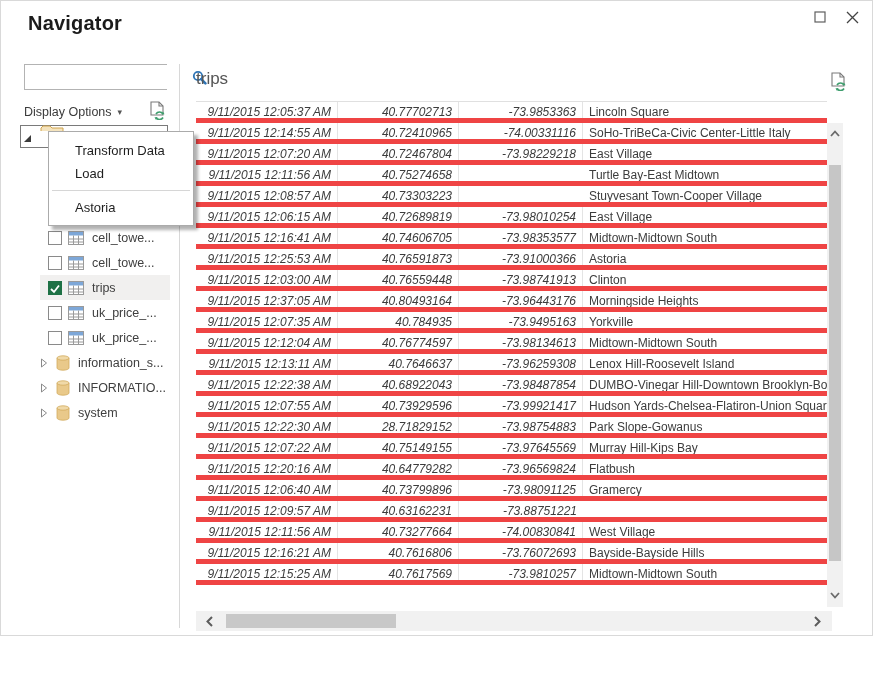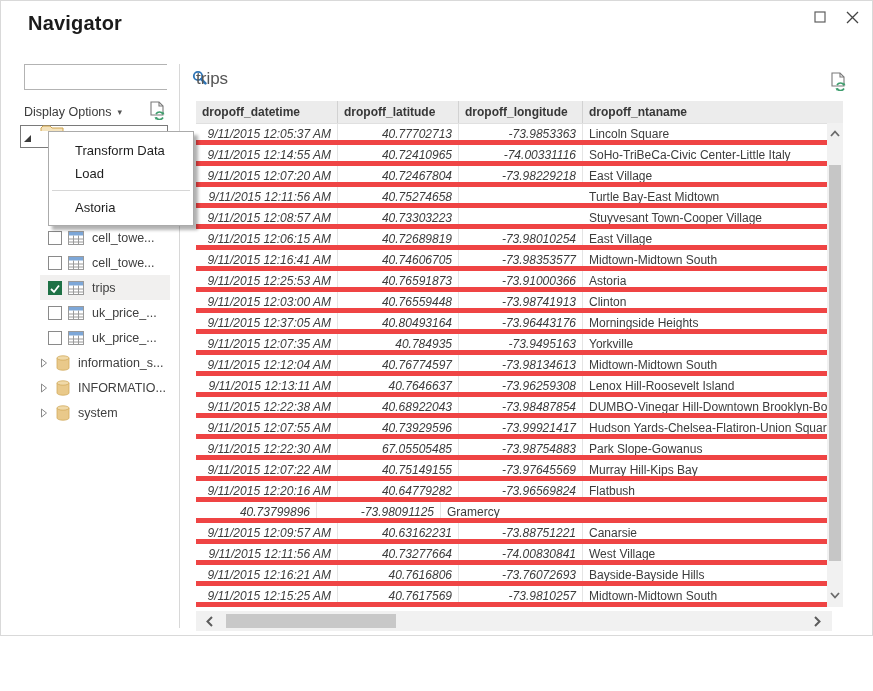"dropoff_datetime" div.thead { html: <div> <div>dropoff_datetime</div> <div>dropoff_latitude</div> <div>dropoff_longitude</div> <div>dropoff_ntaname</div> </div> -> none }
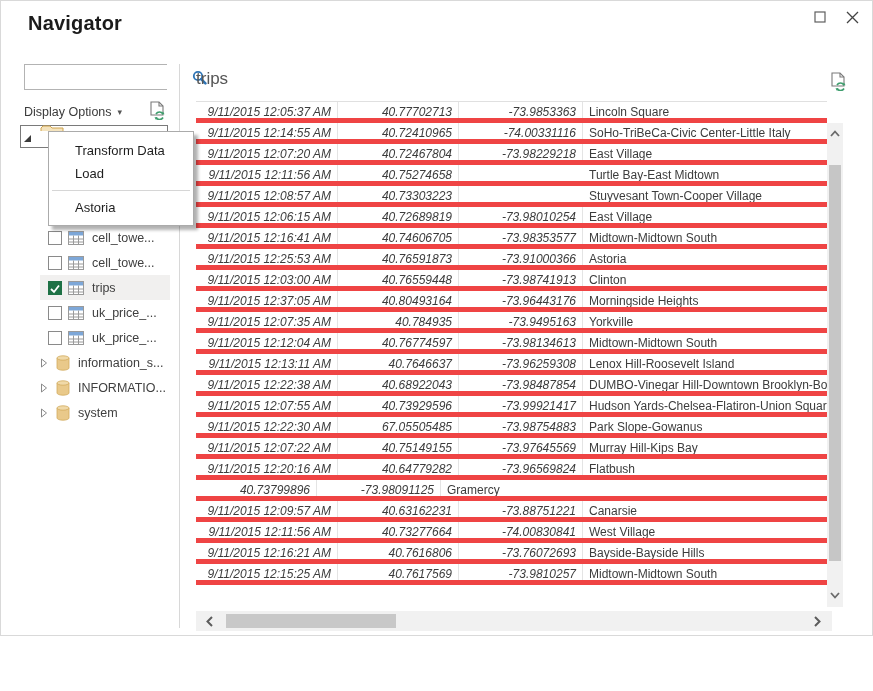"67.05505485" div.td { text: 67.05505485 -> 28.71829152 }
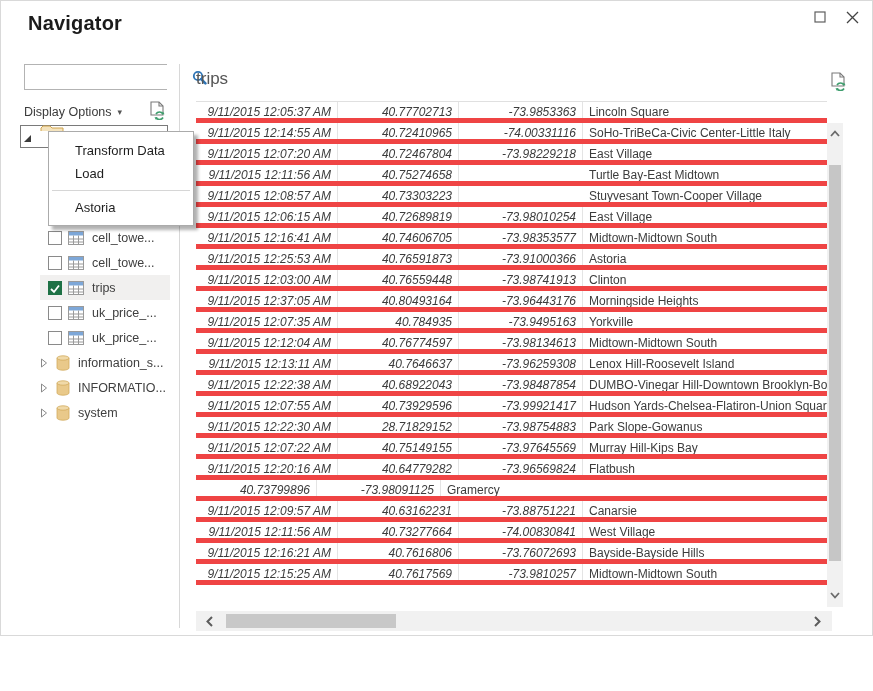"9/11/2015 12:06:40 AM" div.td { html: none -> <div>9/11/2015 12:06:40 AM</div> }
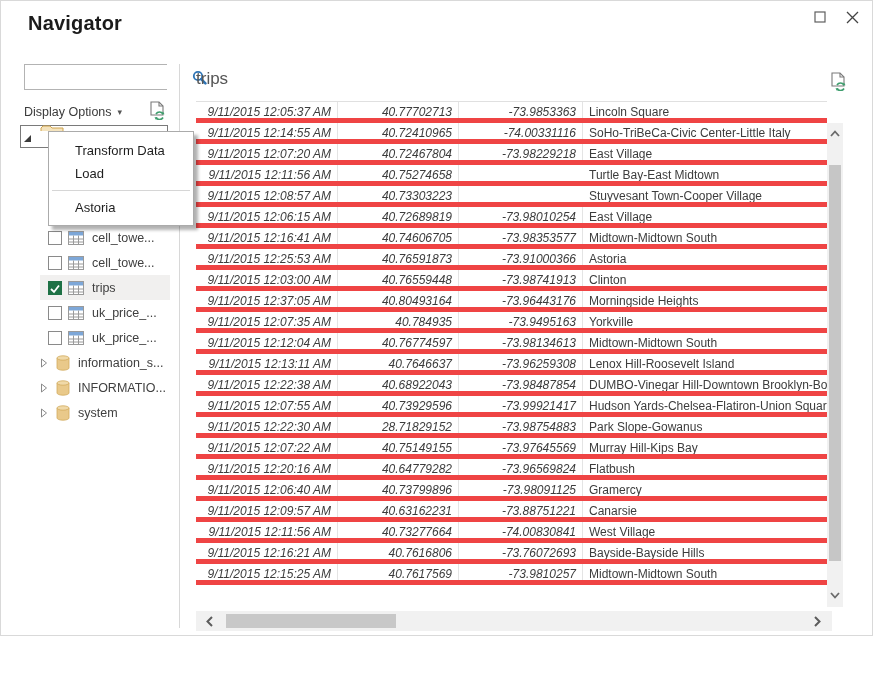"Canarsie" div.td { html: <div>Canarsie</div> -> none }
